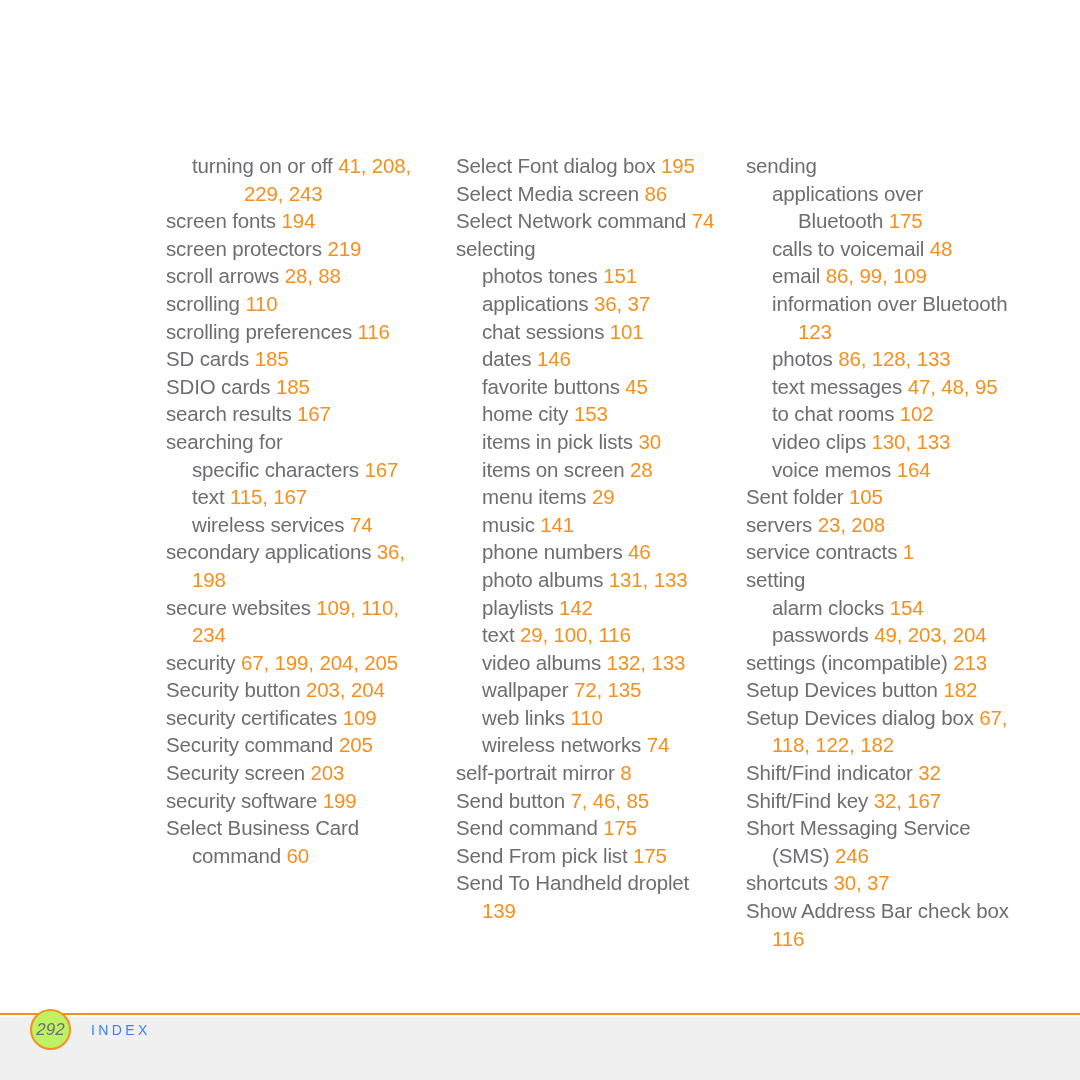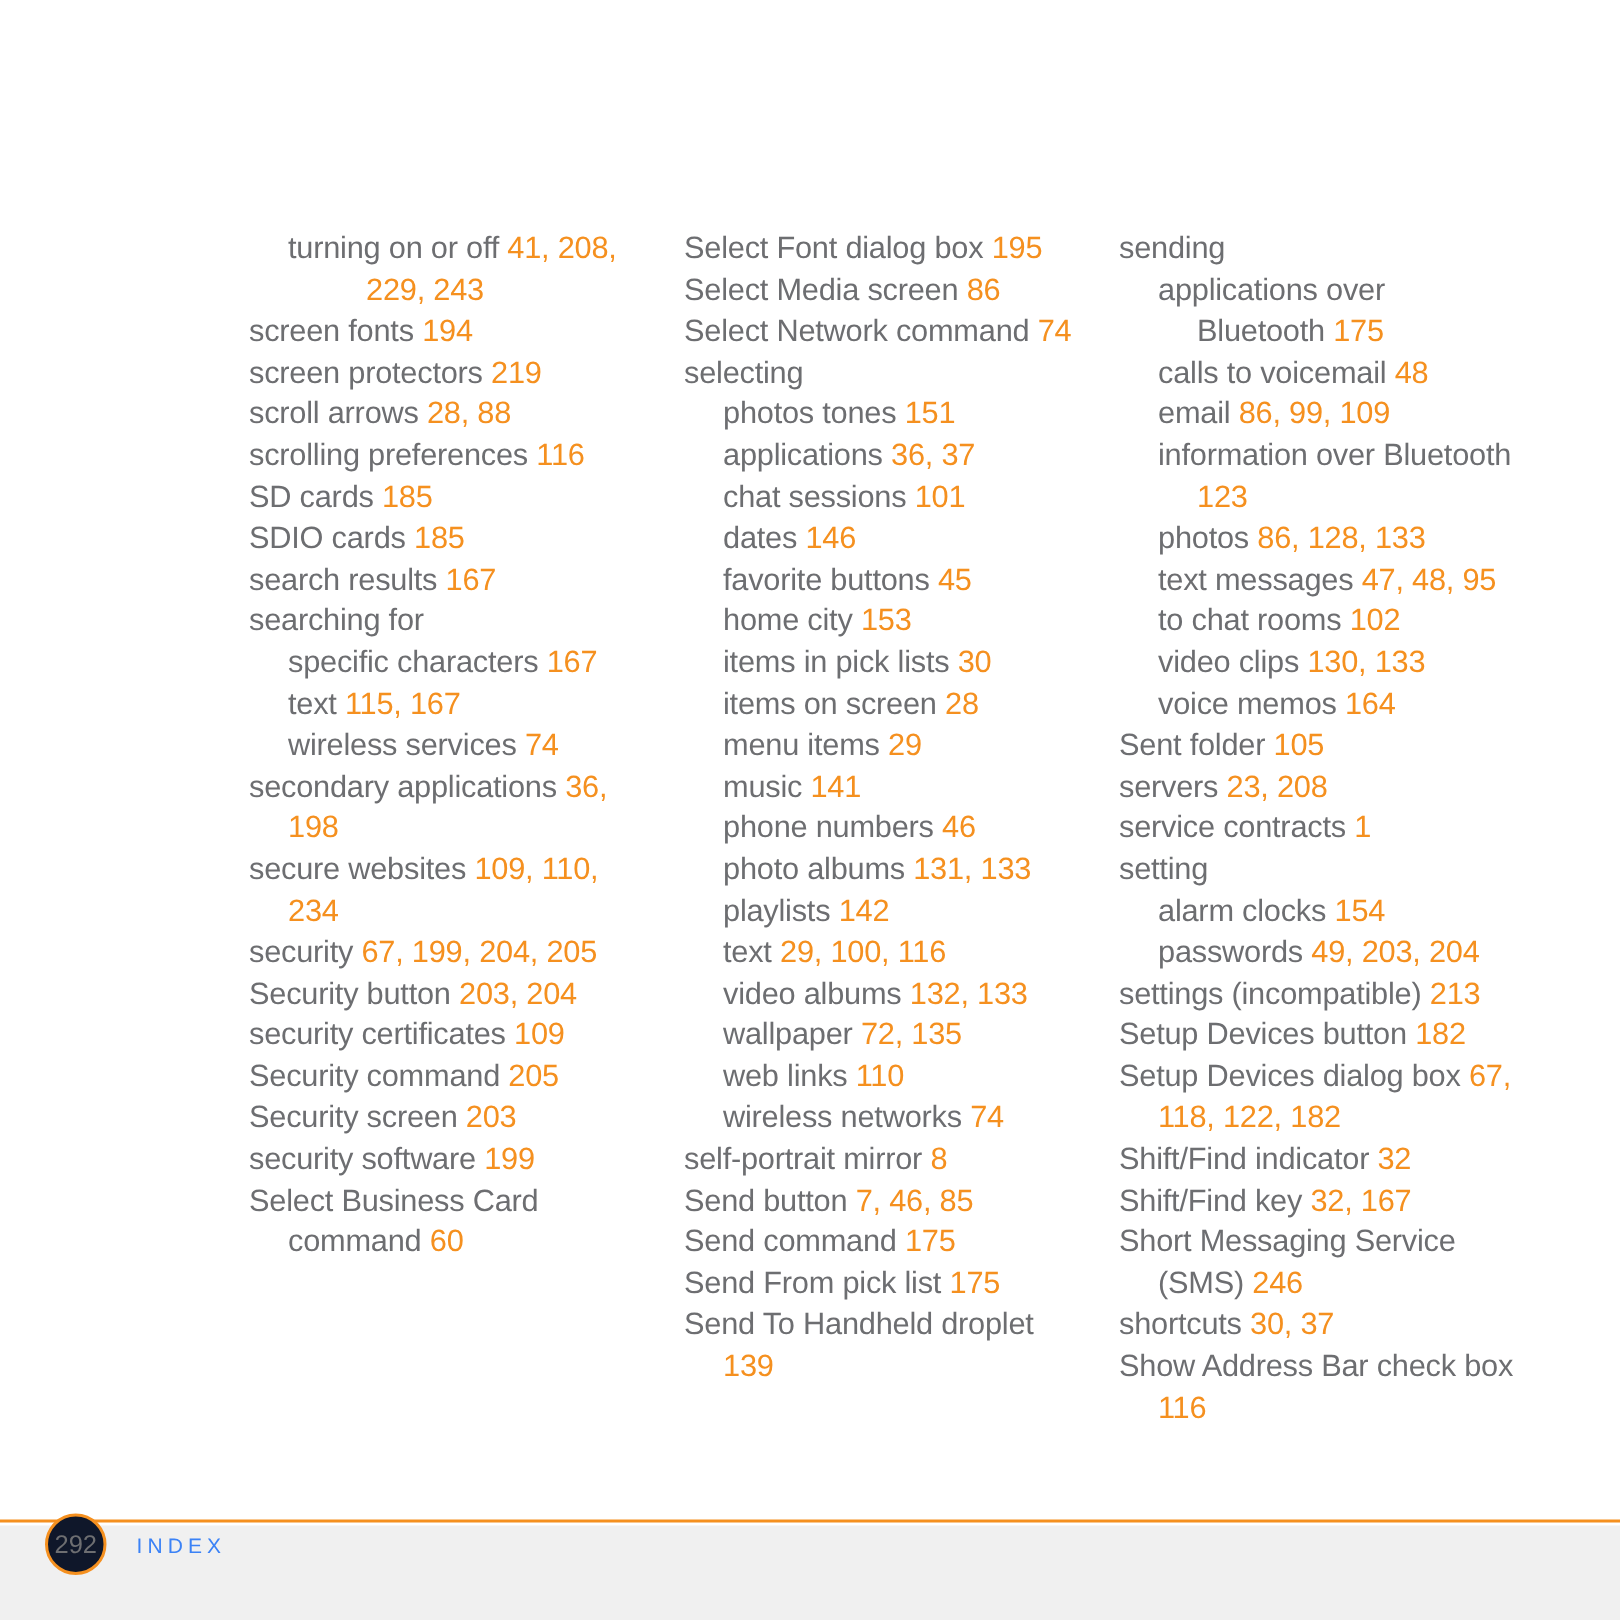"scrolling 110" div.entry { html: none -> <div><span>scrolling </span><span>110</span></div> }
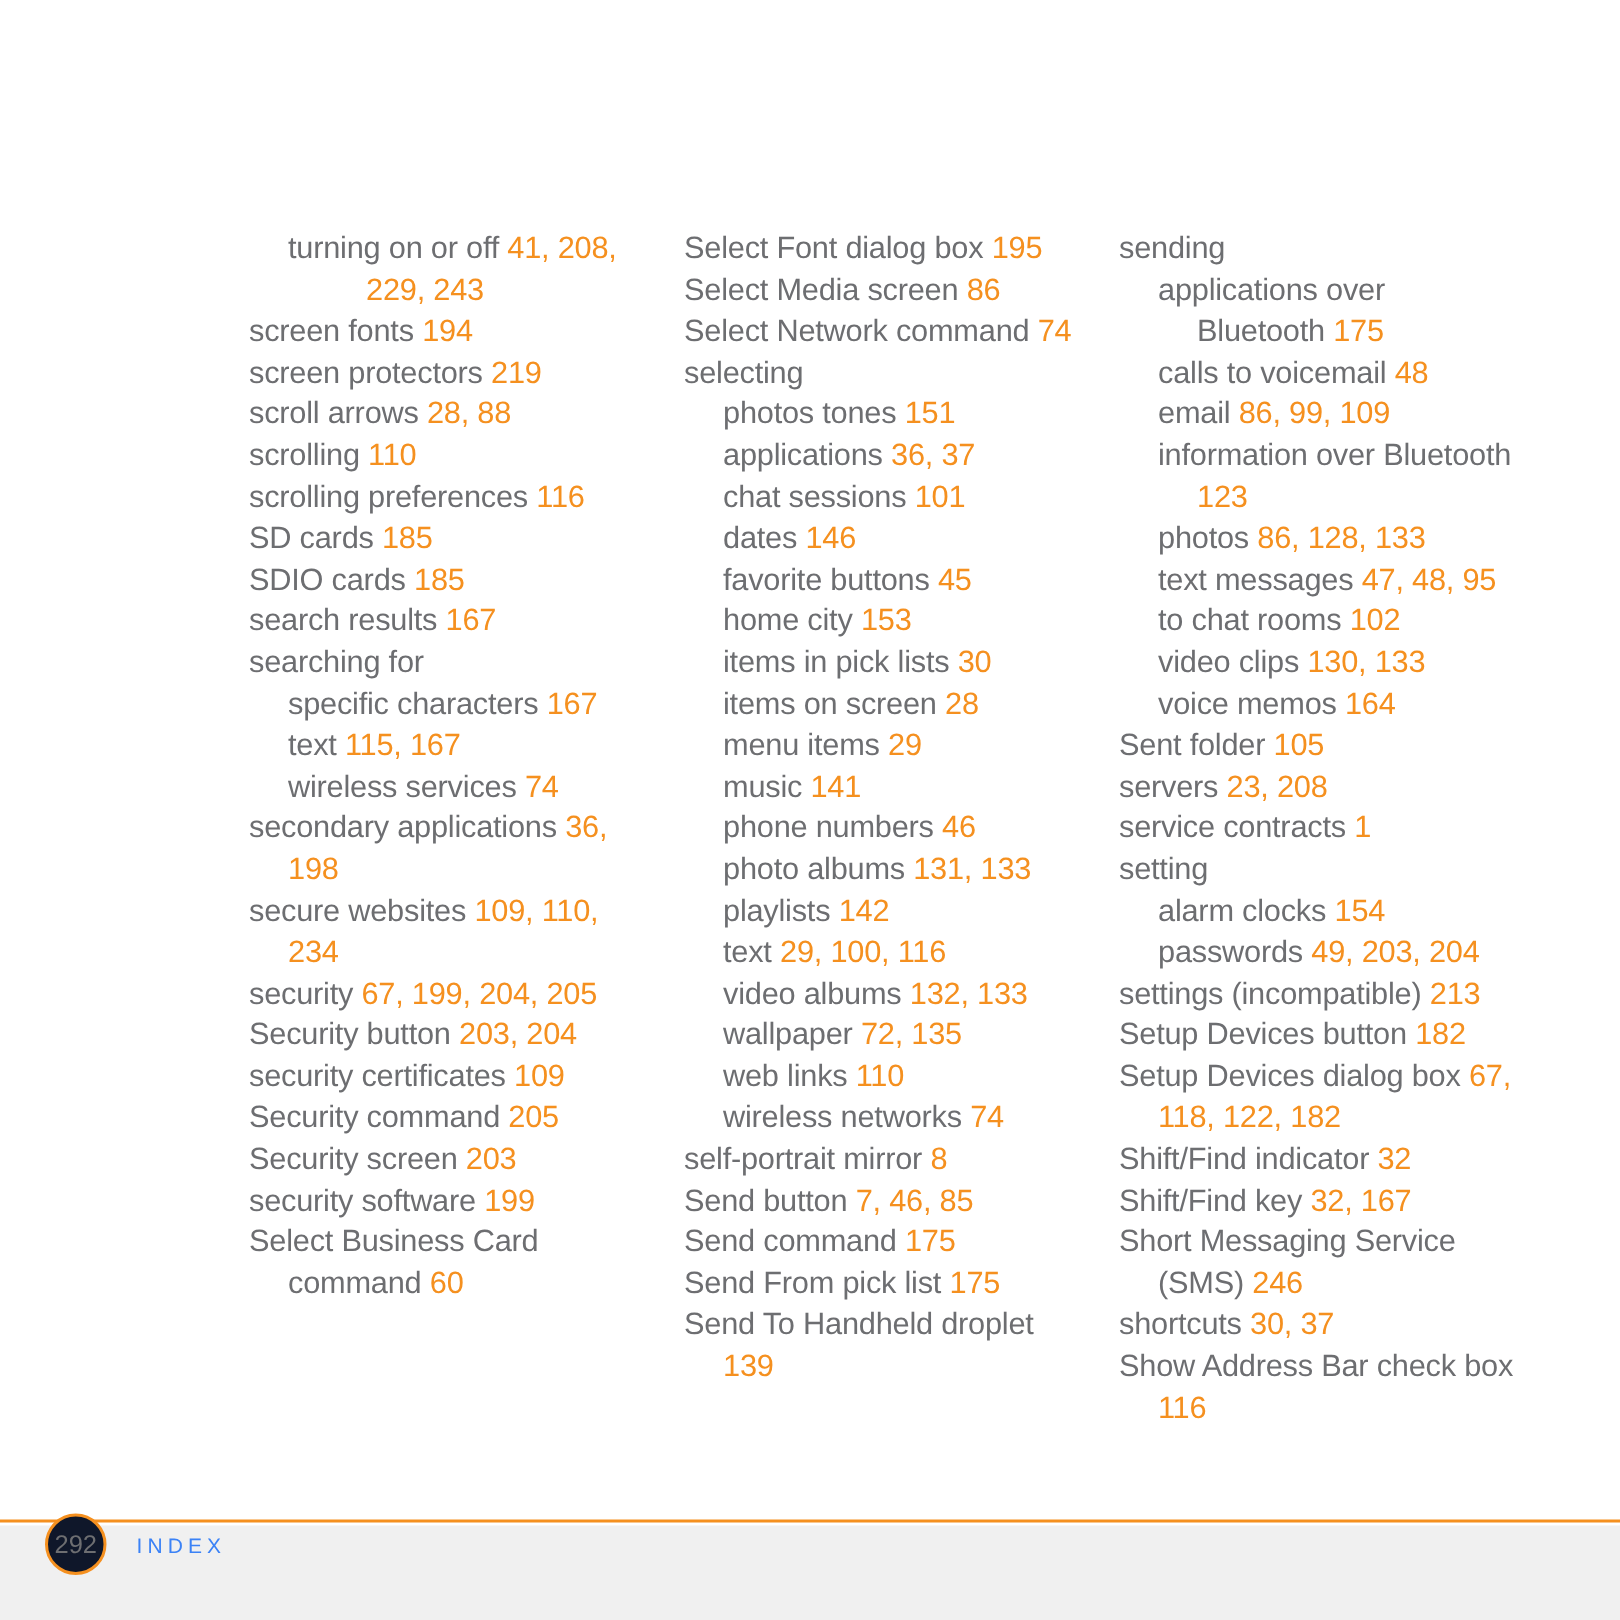"292" .page-number-circle { background: #0f172a -> #bef264; font-style: none -> italic }
